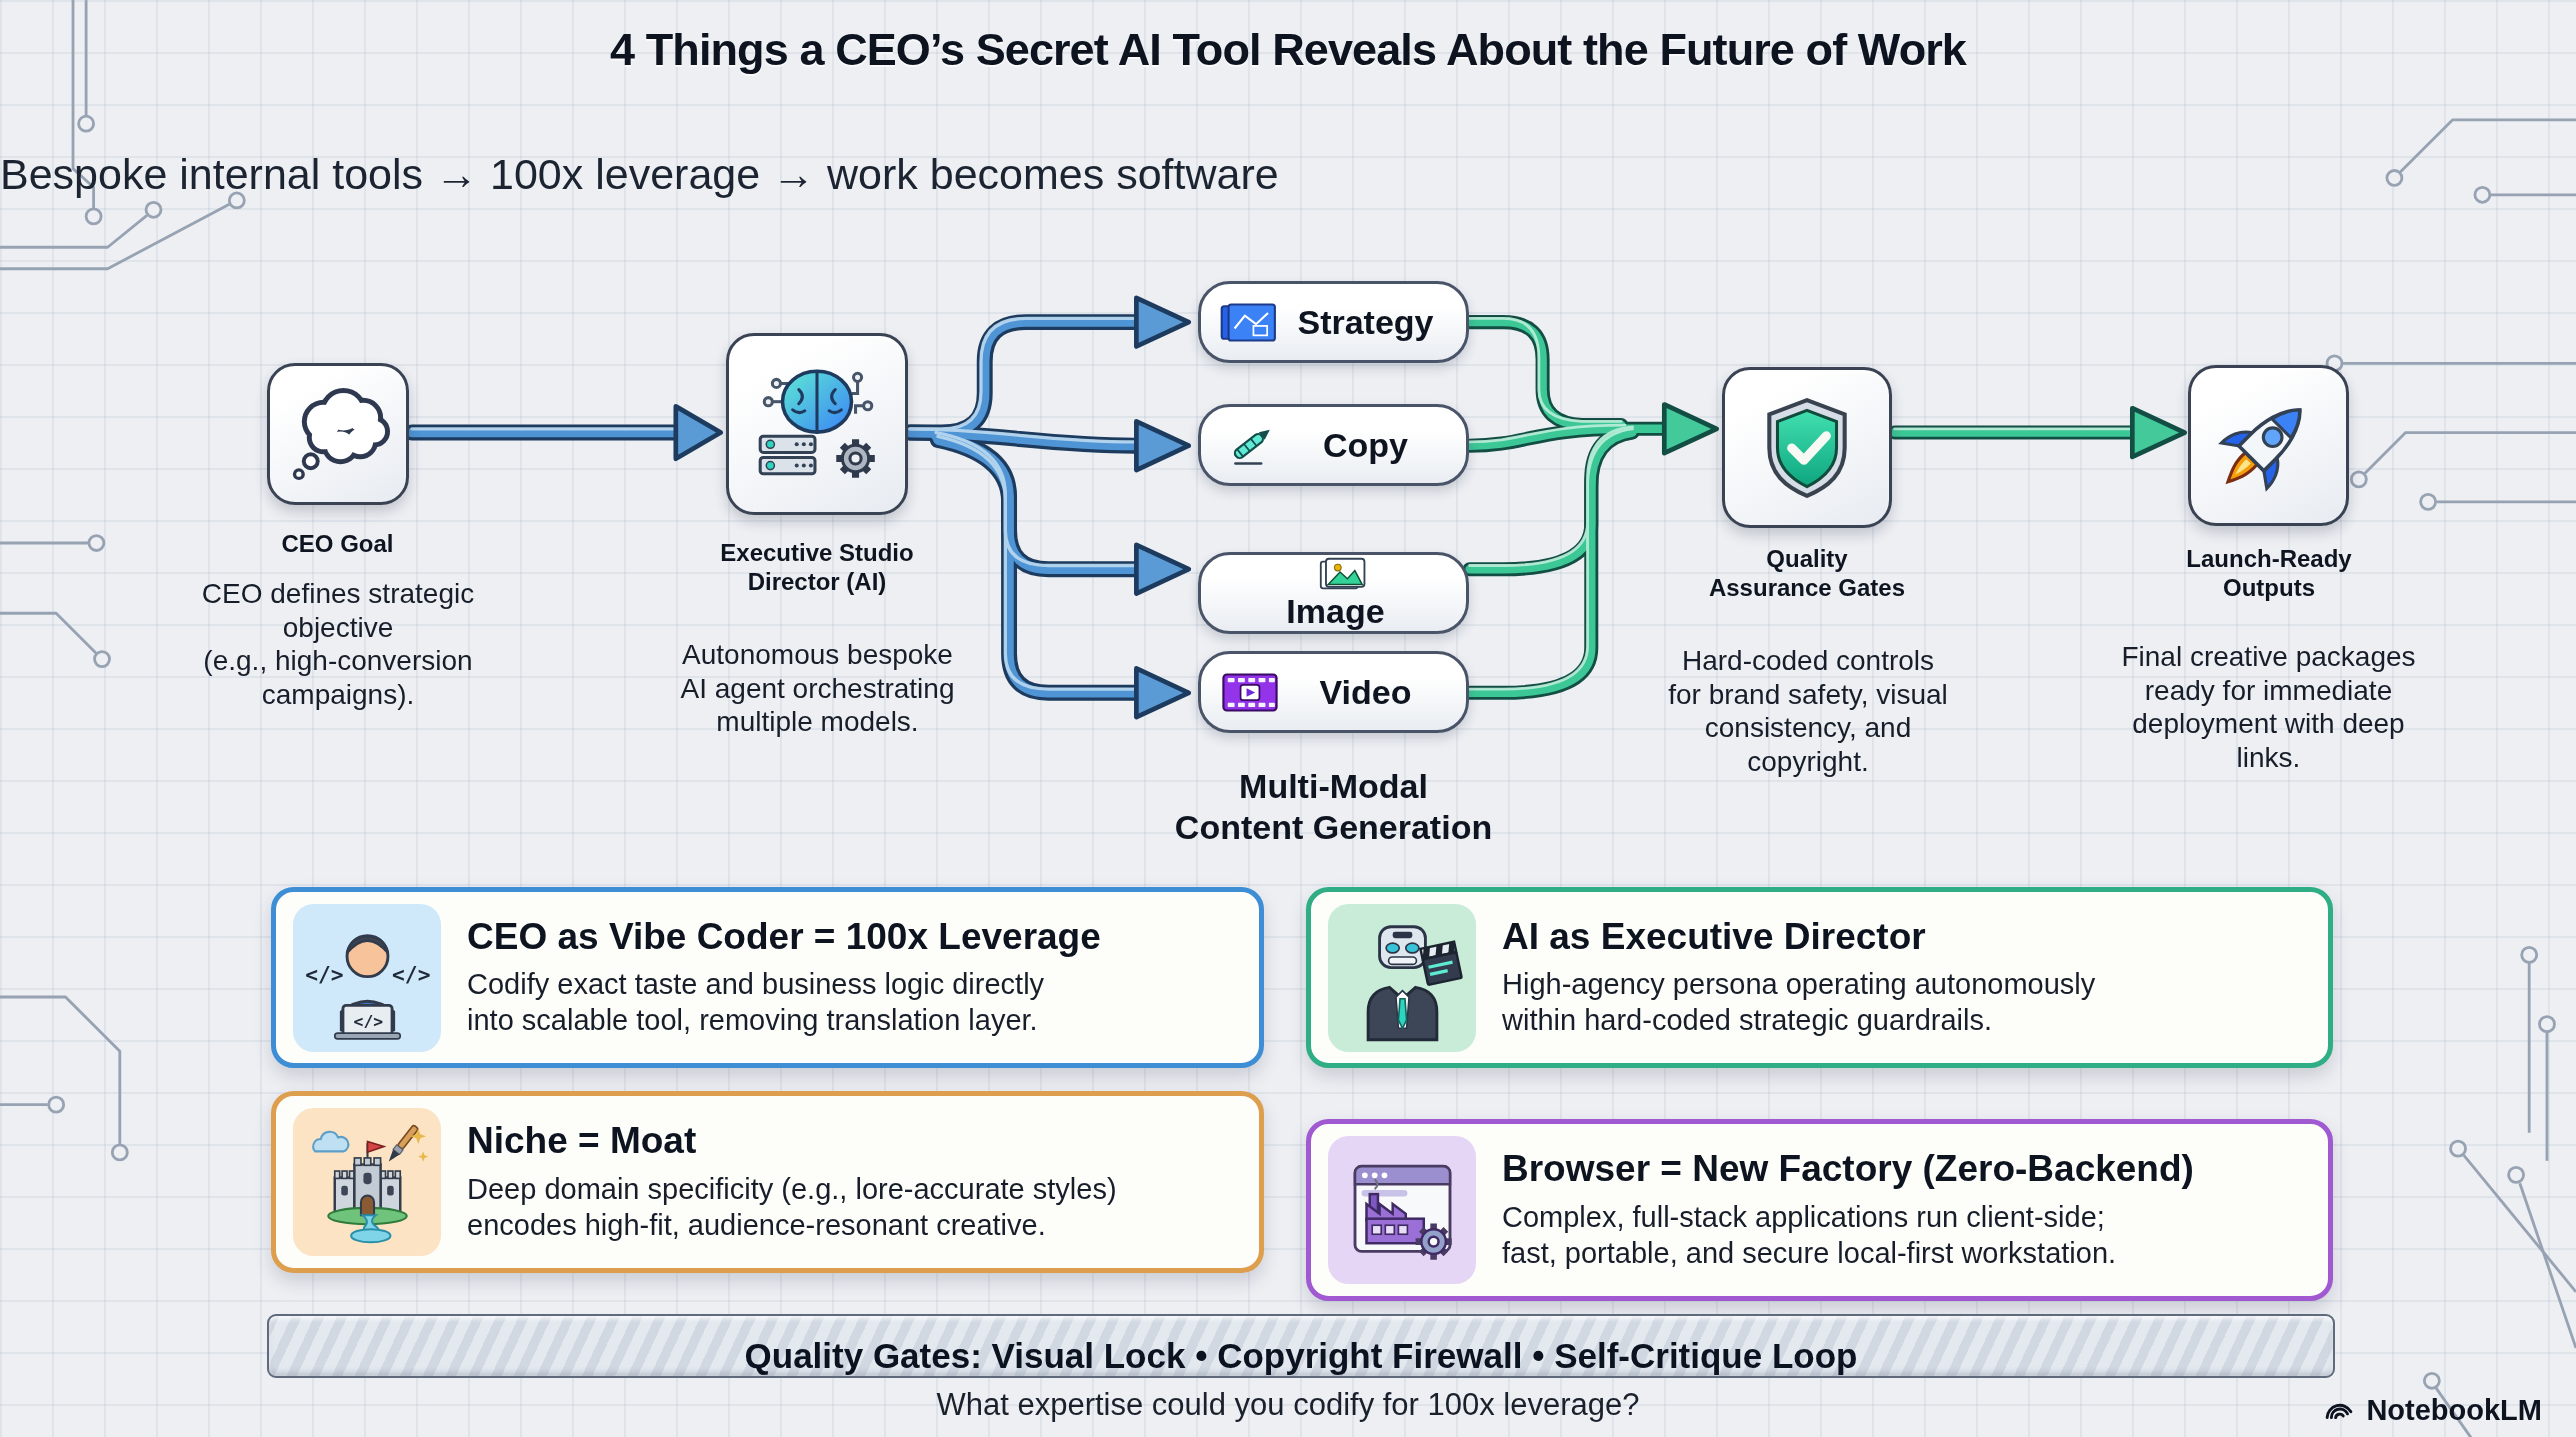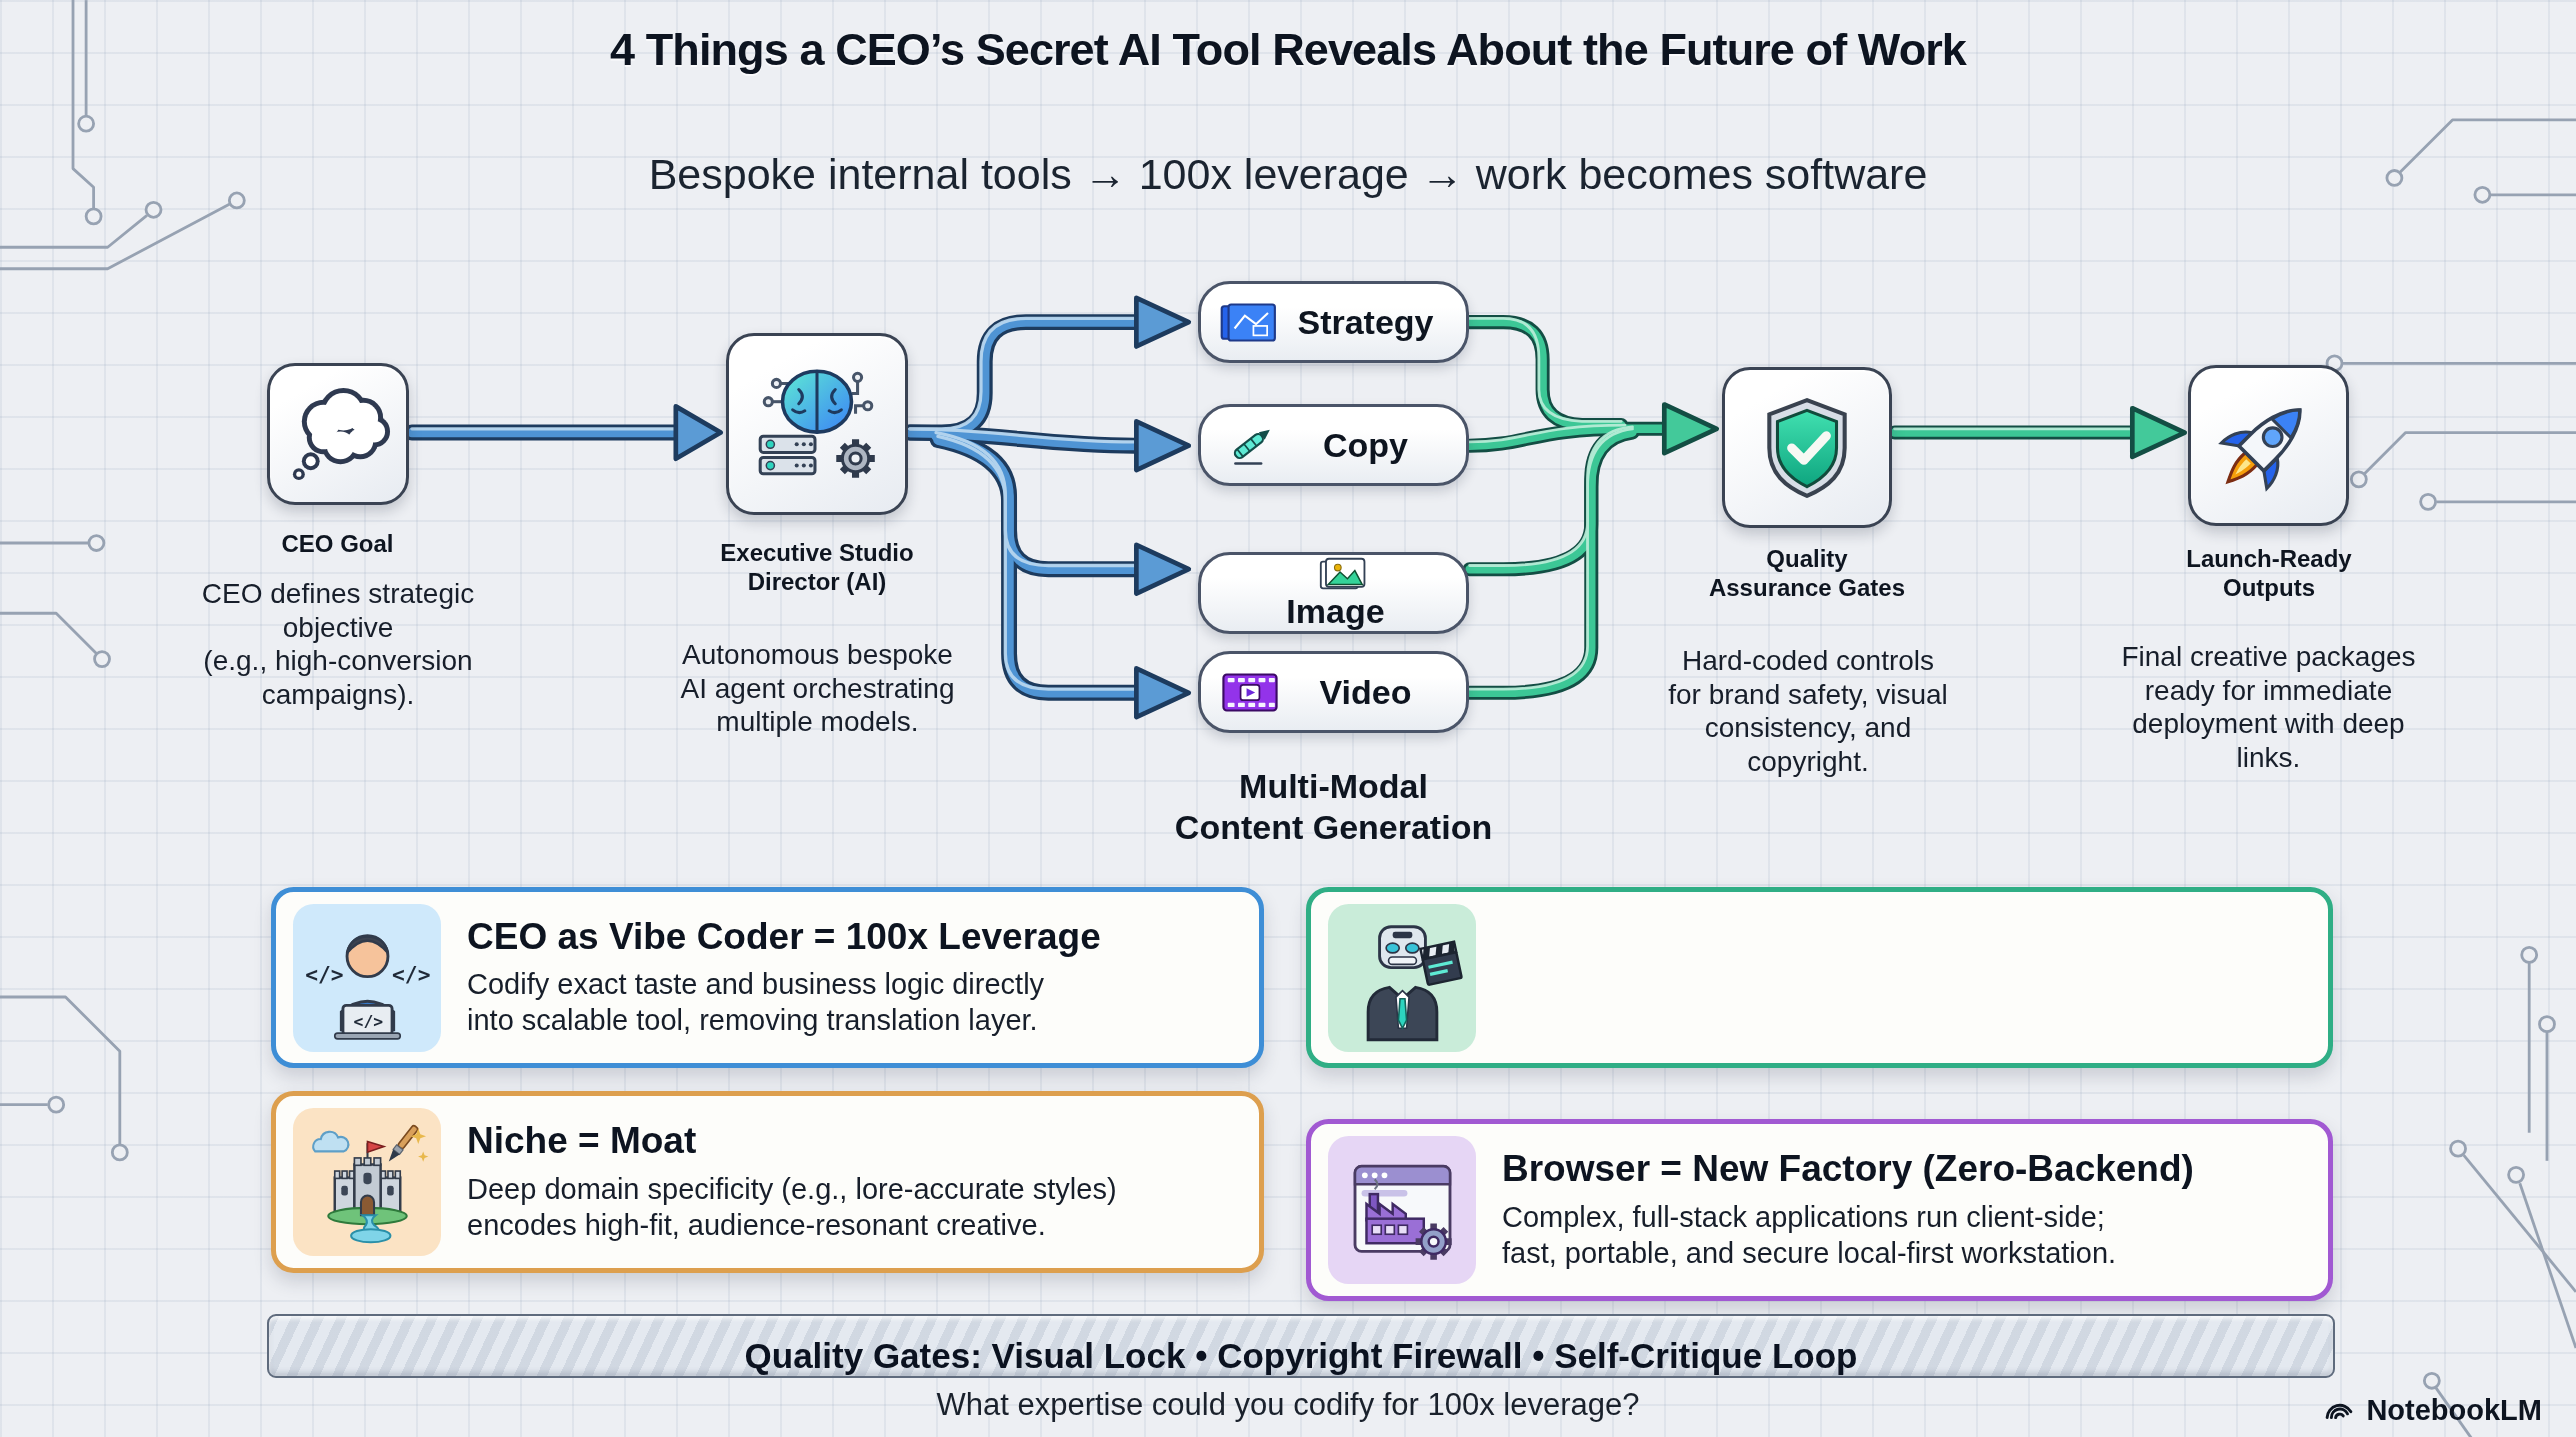"Bespoke internal tools → 100x" .subtitle { text-align: center -> left }
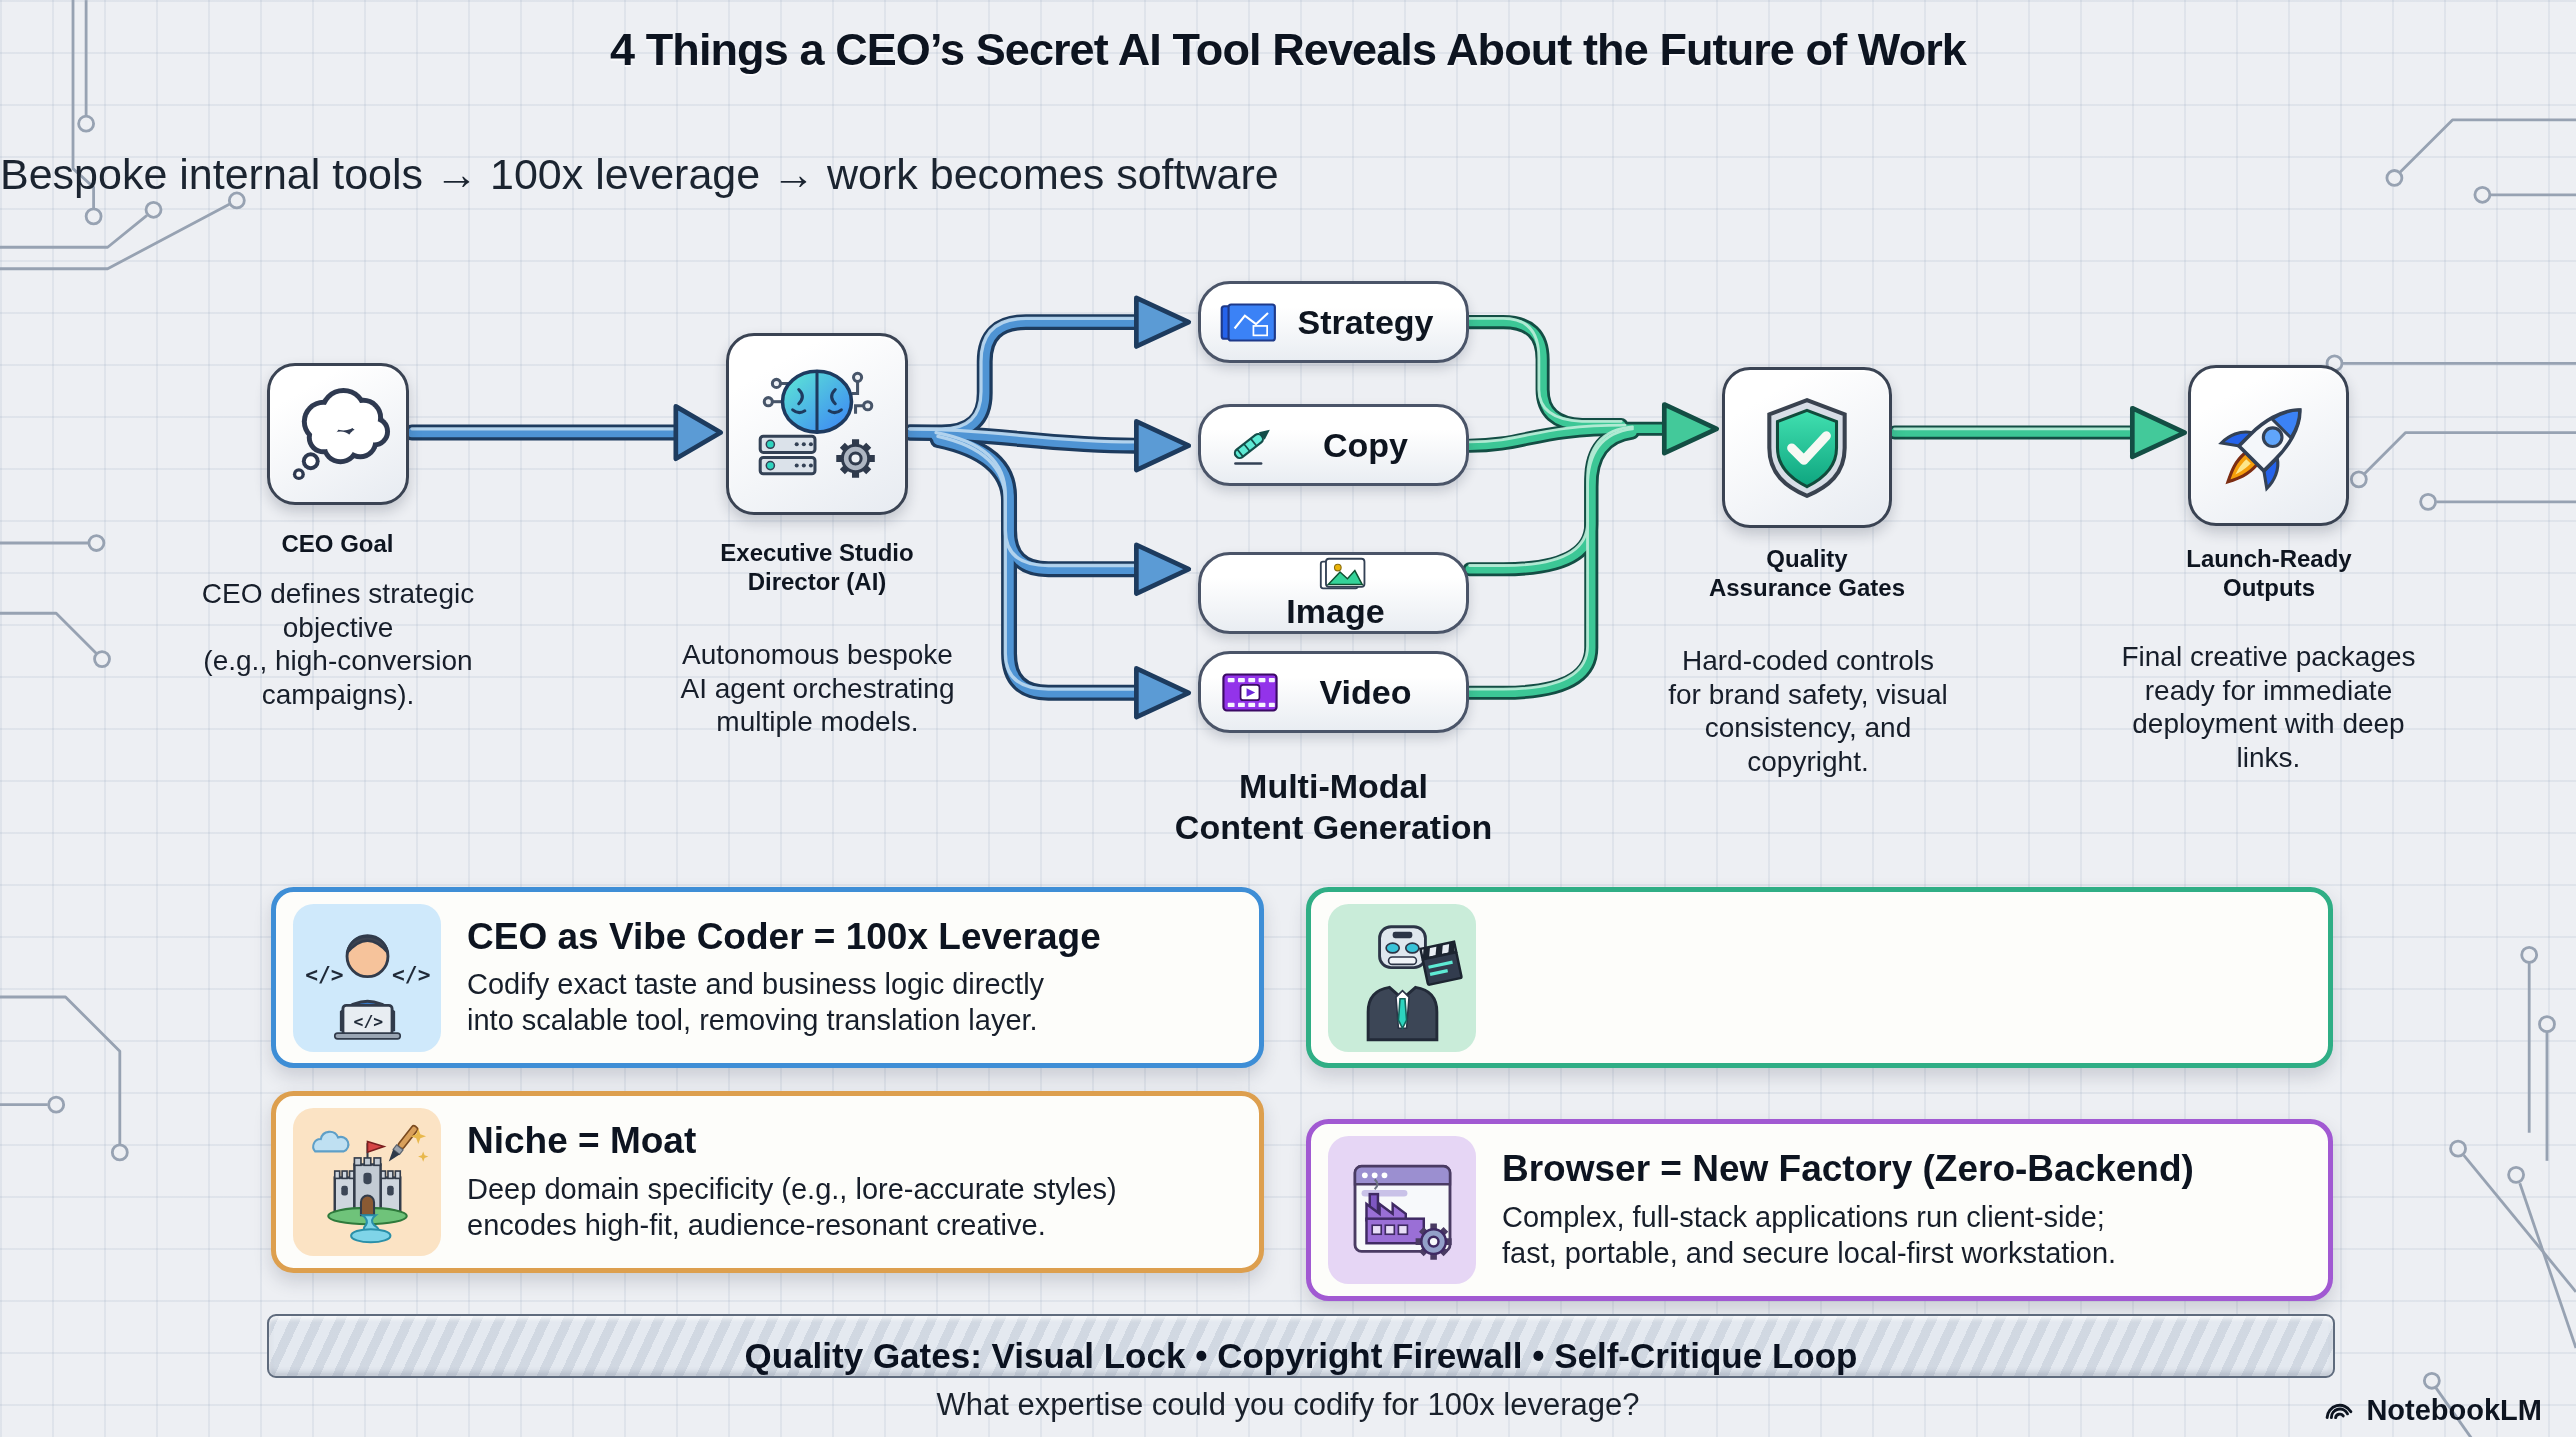"AI as Executive Director" div.ctext { html: none -> <div> <h3>AI as Executive Director</h3> <p>High-agency persona operating autonomously within hard-coded strategic guardrails.</p> </div> }
